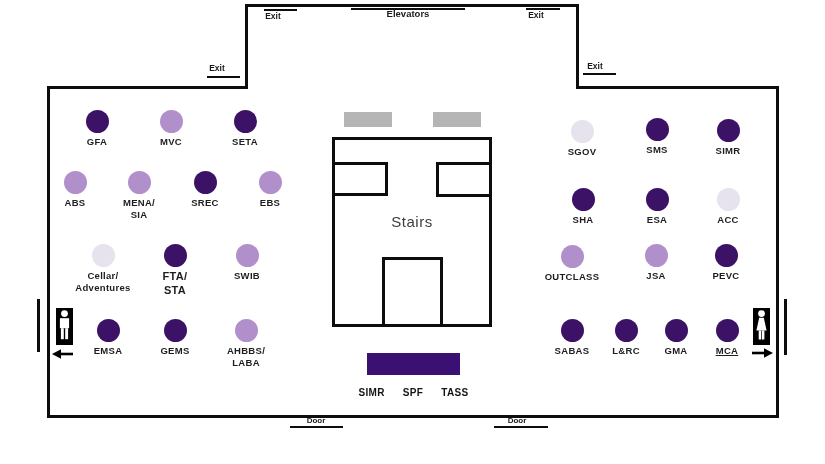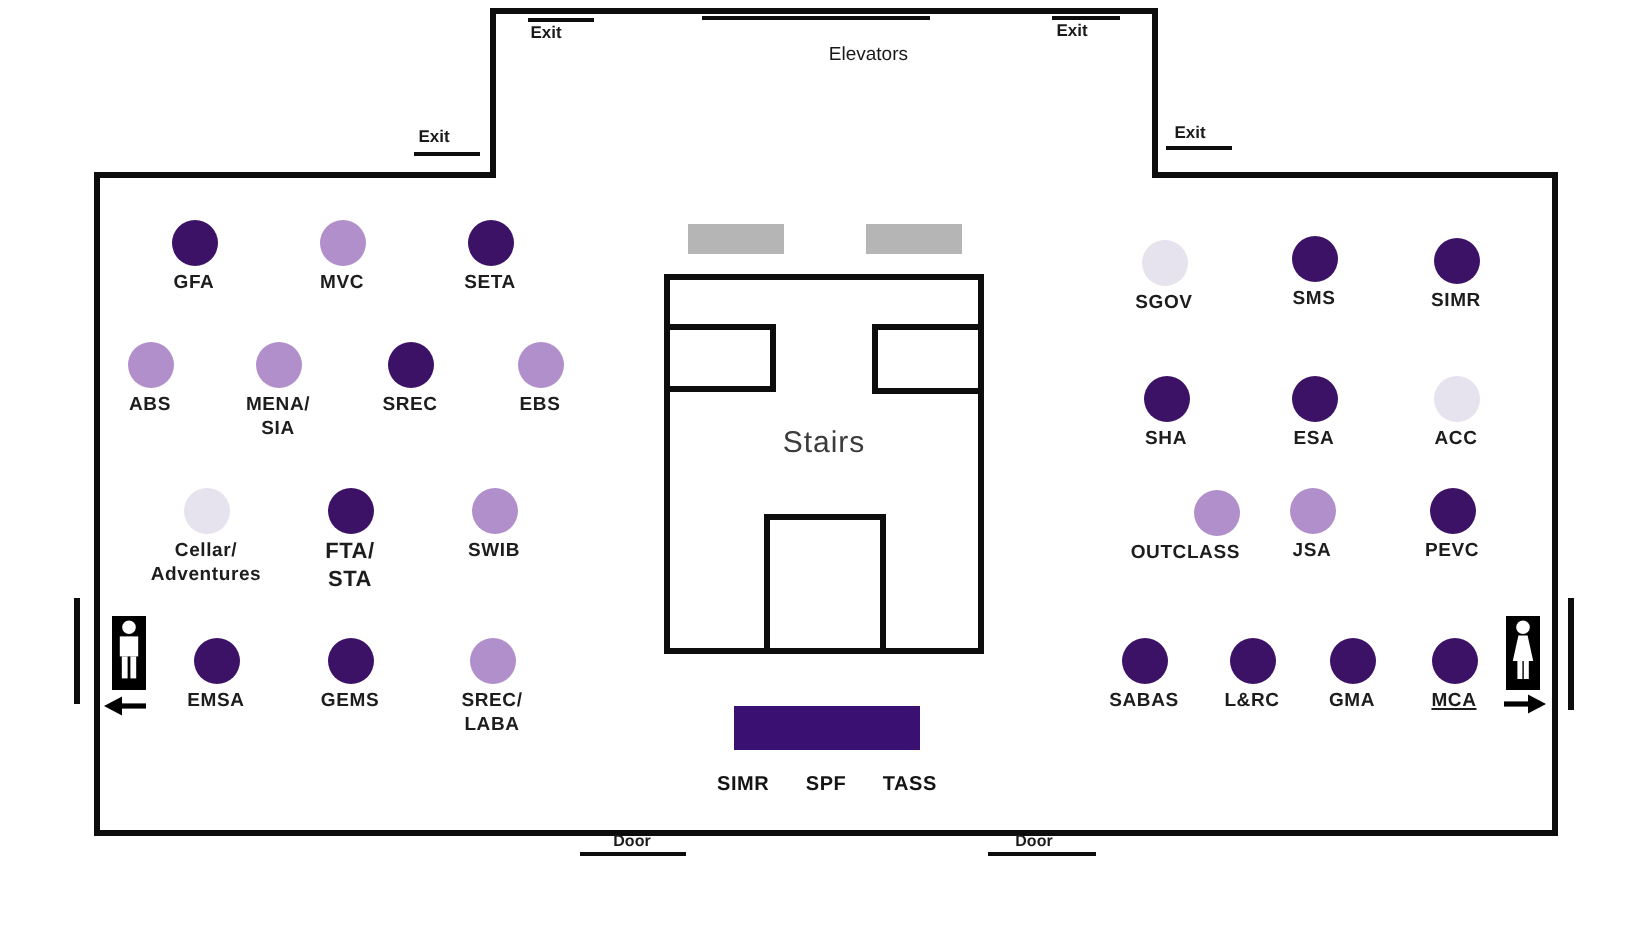"Elevators" div.small-label { font-weight: normal -> bold; text-align: right -> none; top: 22px -> 8px }
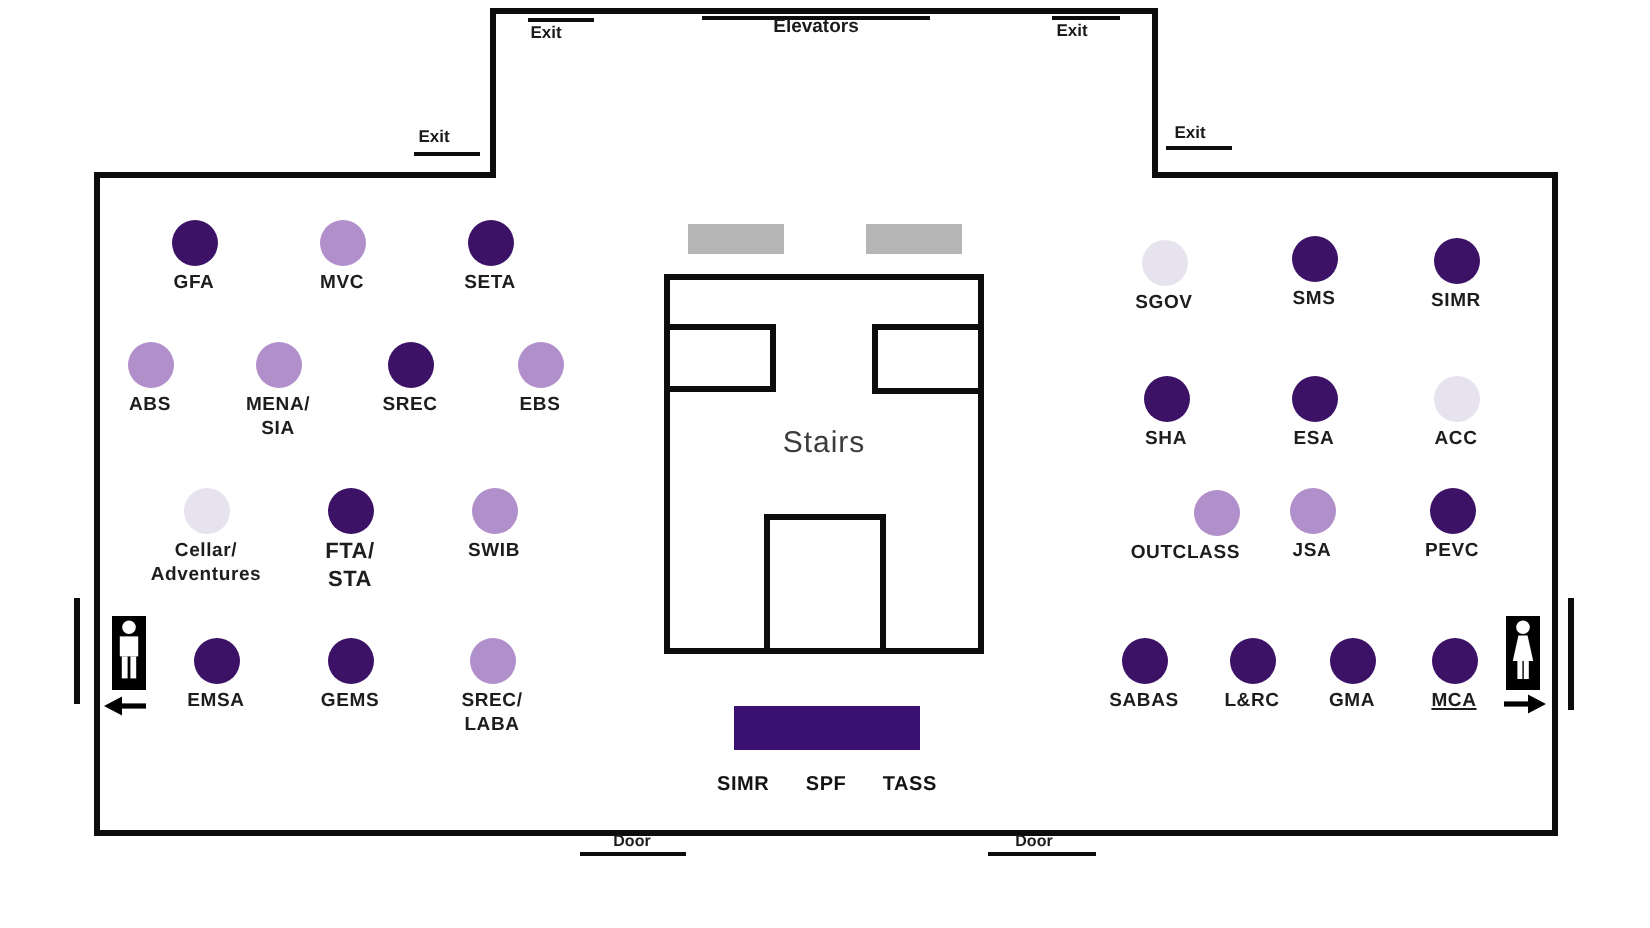"OUTCLASS" div.booth { align-items: flex-end -> none; left: 500px -> 512px }
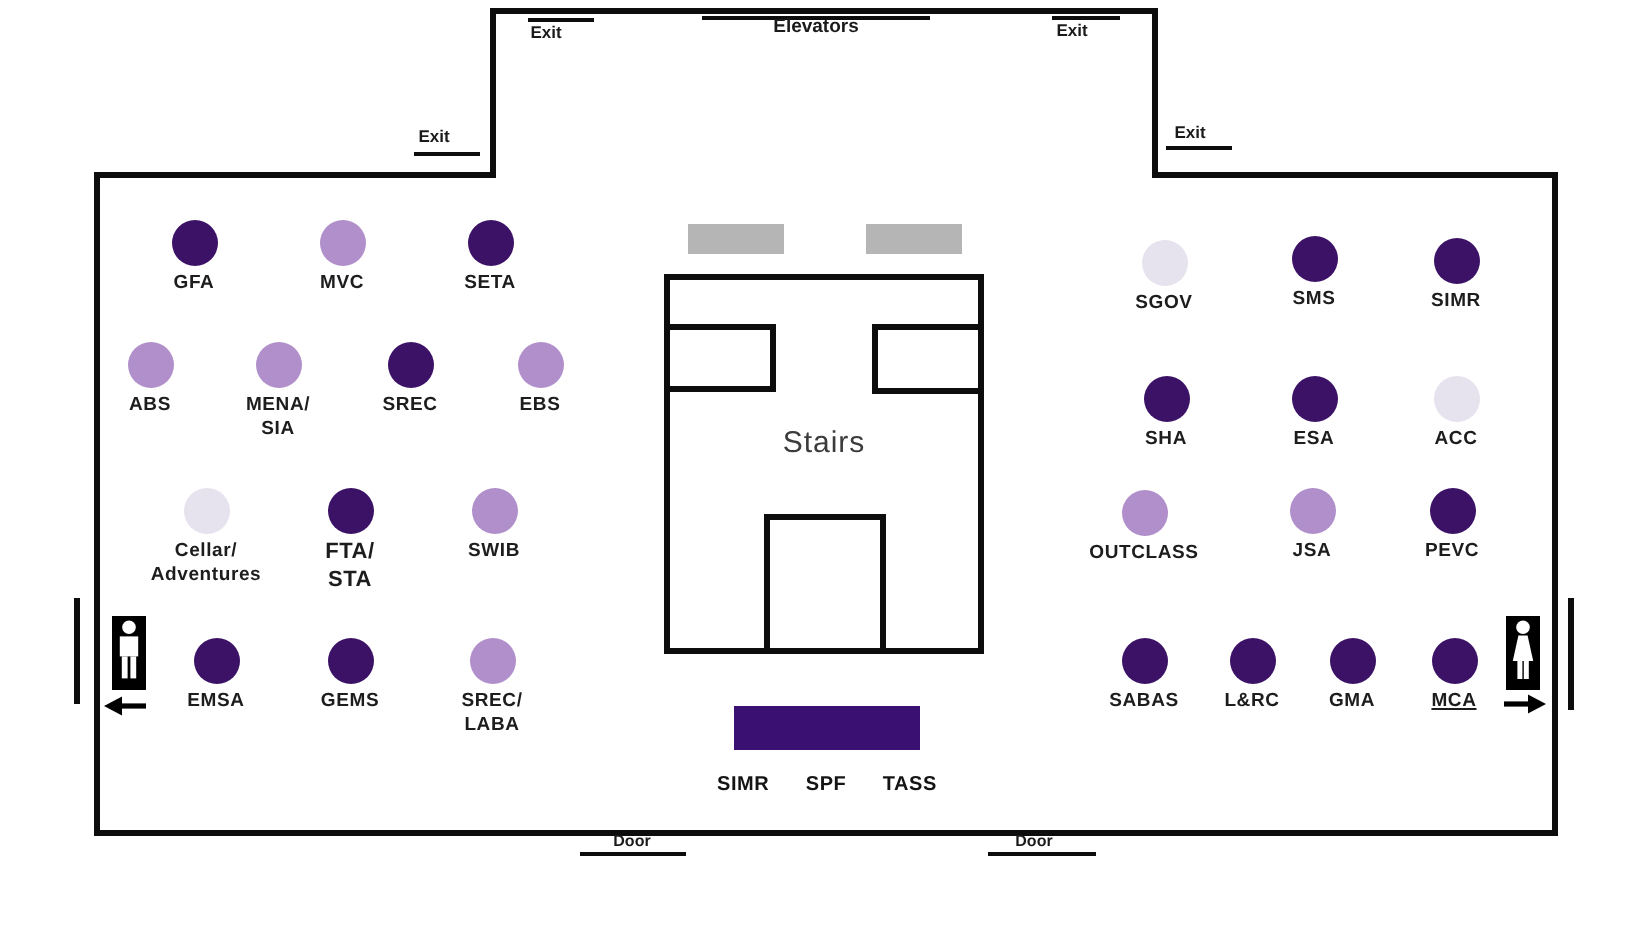"SREC/" div.booth-label { text: SREC/ -> AHBBS/ }
